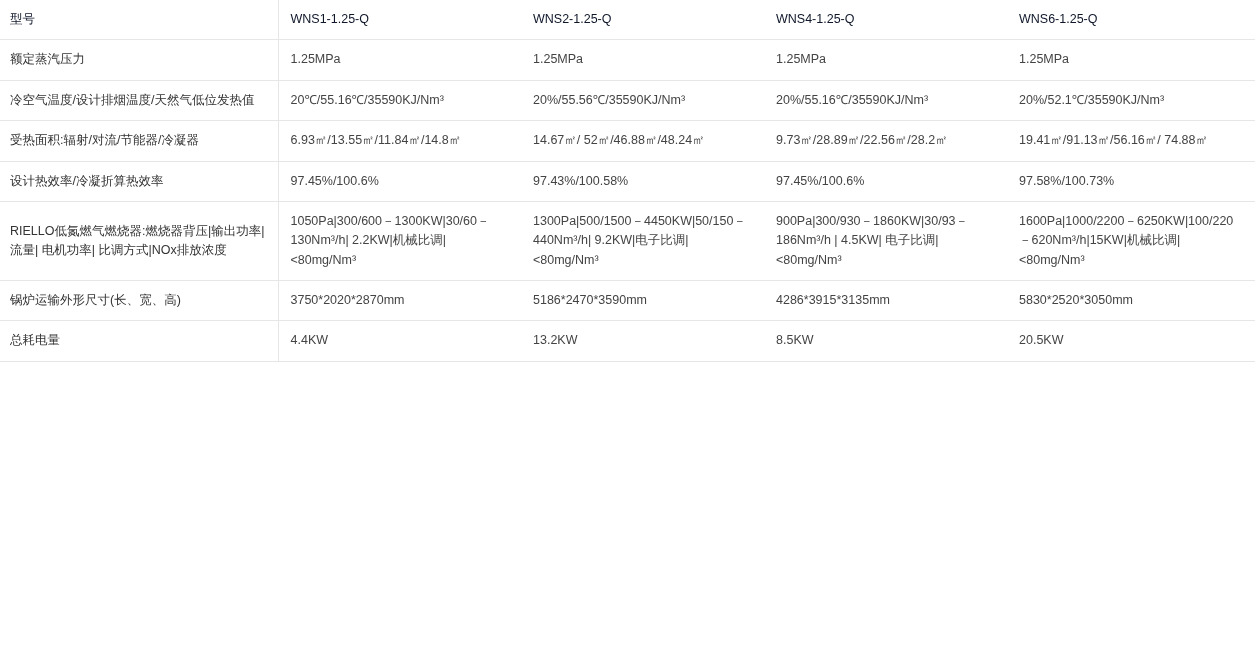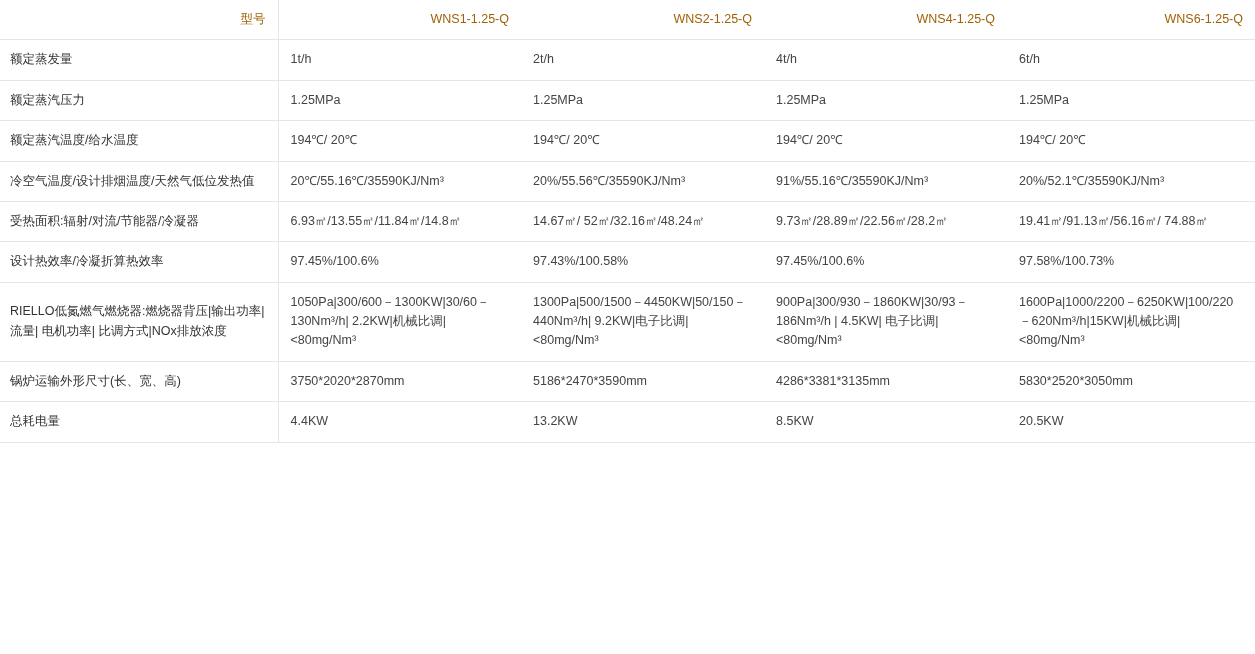"型号" table.spec-table tr.head td { color: #a16207 -> #0f172a; text-align: right -> none }
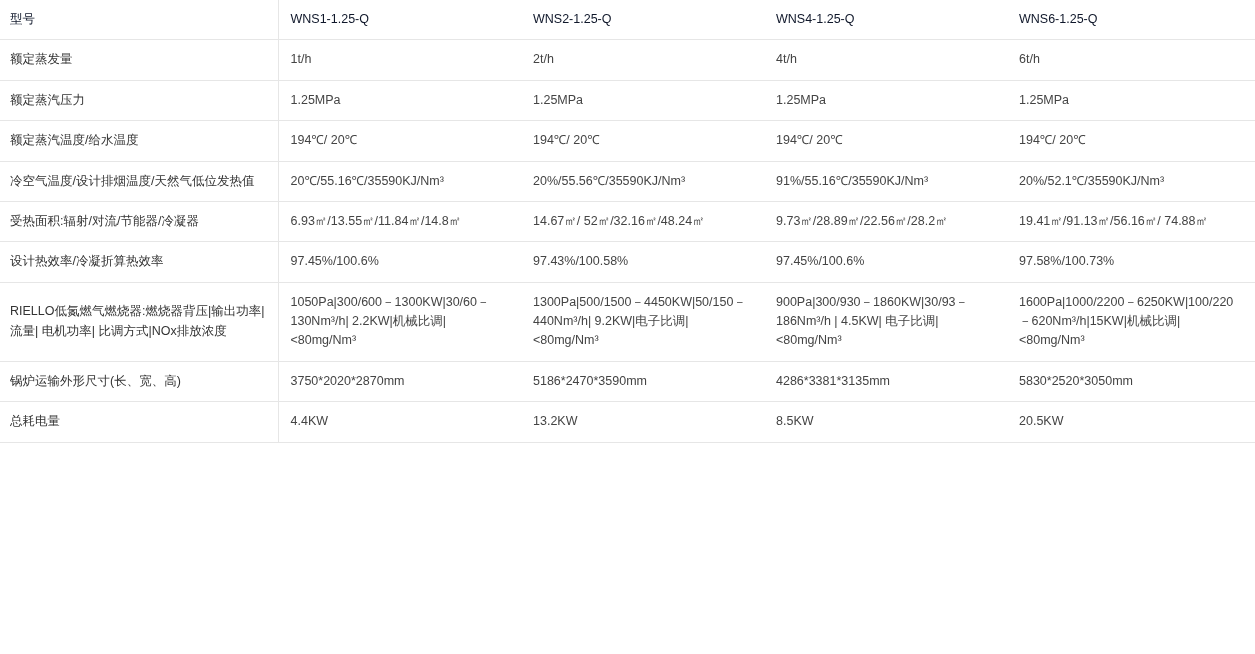"额定蒸发量" tr { html: <tr> <td>额定蒸发量</td> <td>1t/h</td> <td>2t/h</td> <td>4t/h</td> <td>6t/h</td> </tr> -> none }
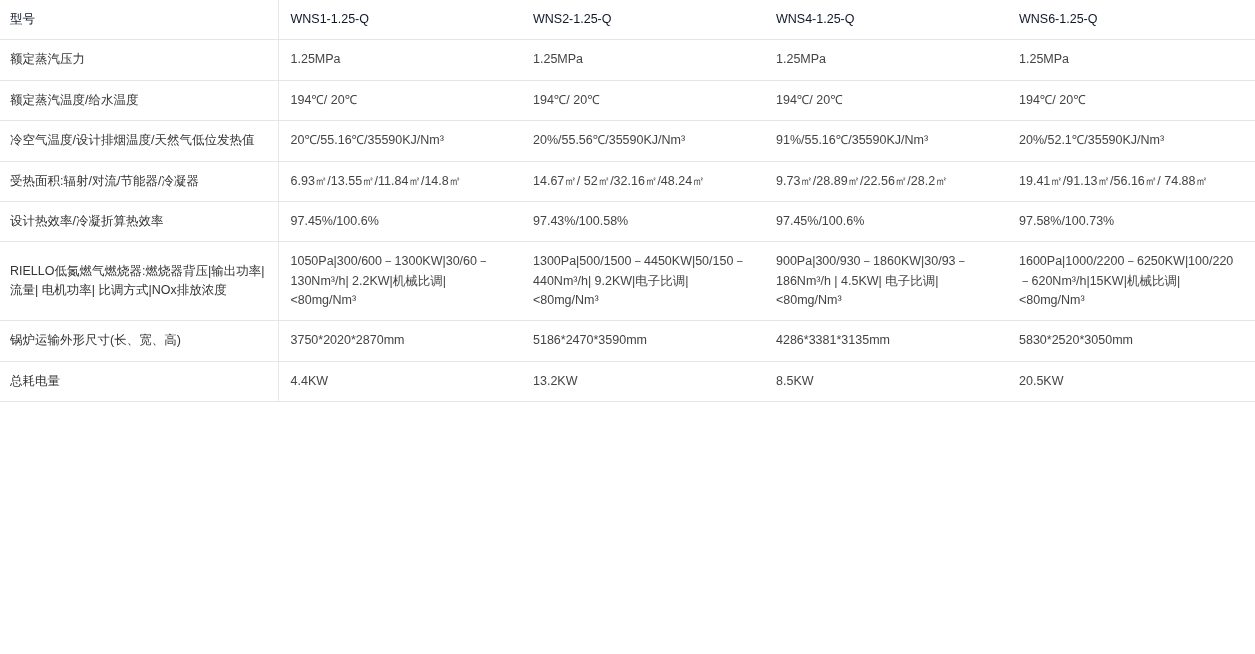"额定蒸汽温度/给水温度" tr { html: <tr> <td>额定蒸汽温度/给水温度</td> <td>194℃/ 20℃</td> <td>194℃/ 20℃</td> <td>194℃/ 20℃</td> <td>194℃/ 20℃</td> </tr> -> none }
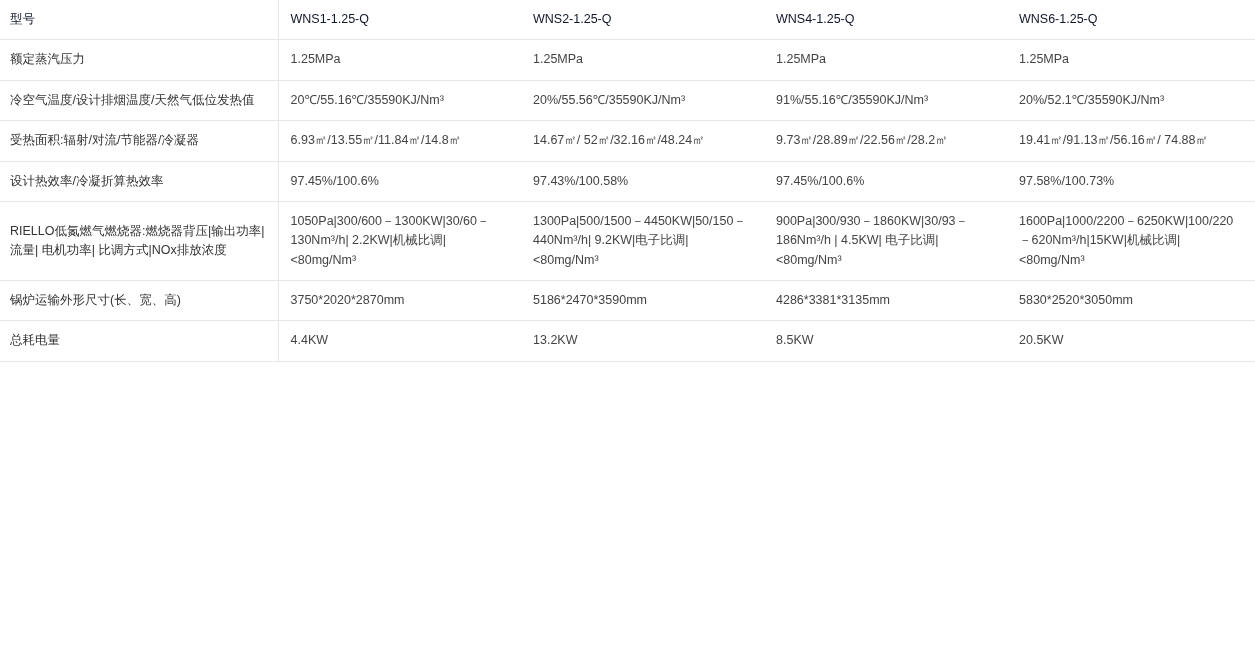"91%/55.16℃/35590KJ/Nm³" td { text: 91%/55.16 -> 20%/55.16 }
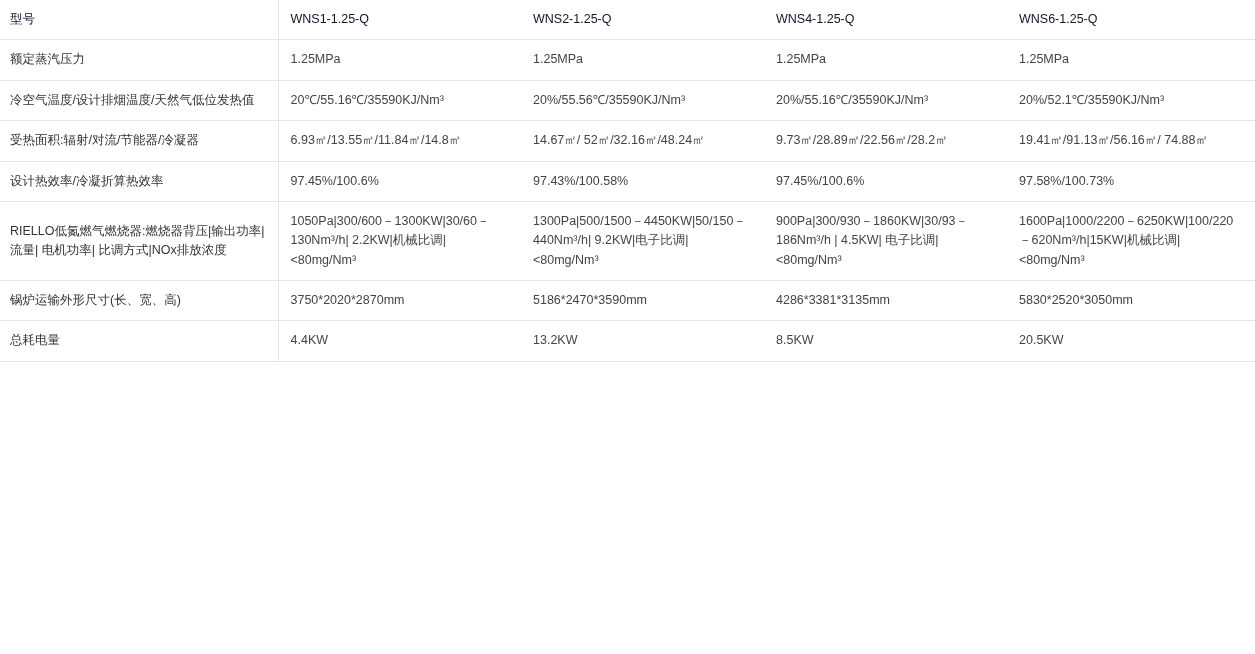"14.67㎡/ 52㎡/32.16㎡/48.24㎡" td { text: /32.16 -> /46.88 }
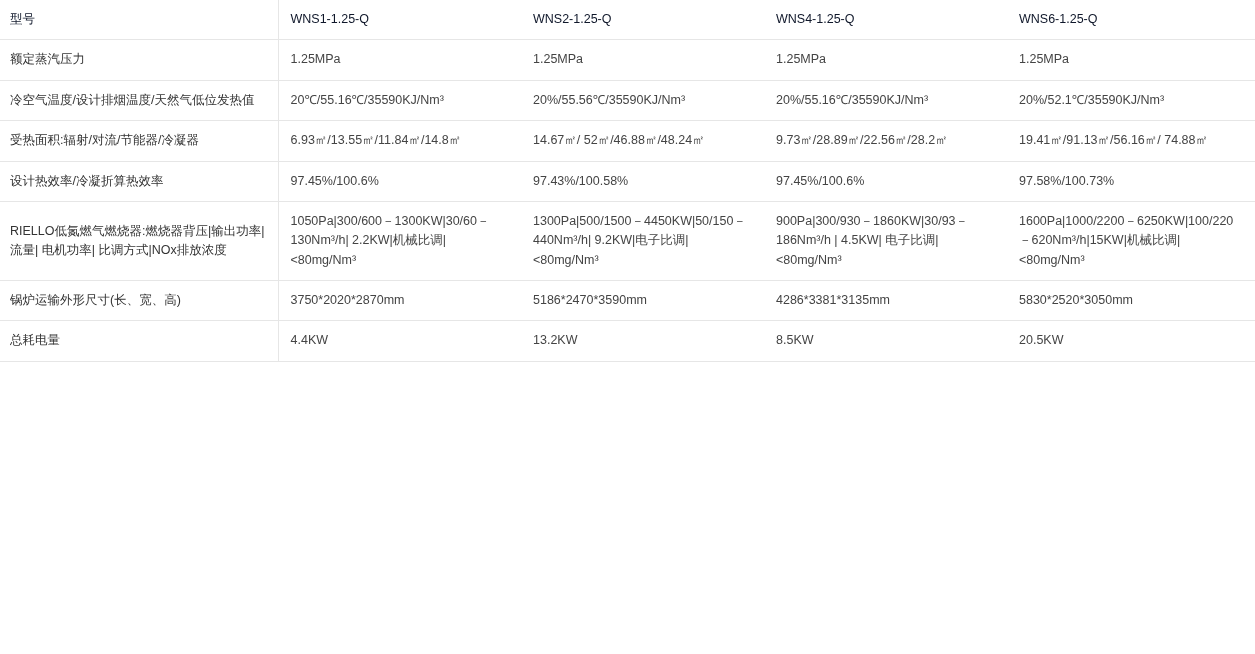"4286*3381*3135mm" td { text: 3381 -> 3915 }
